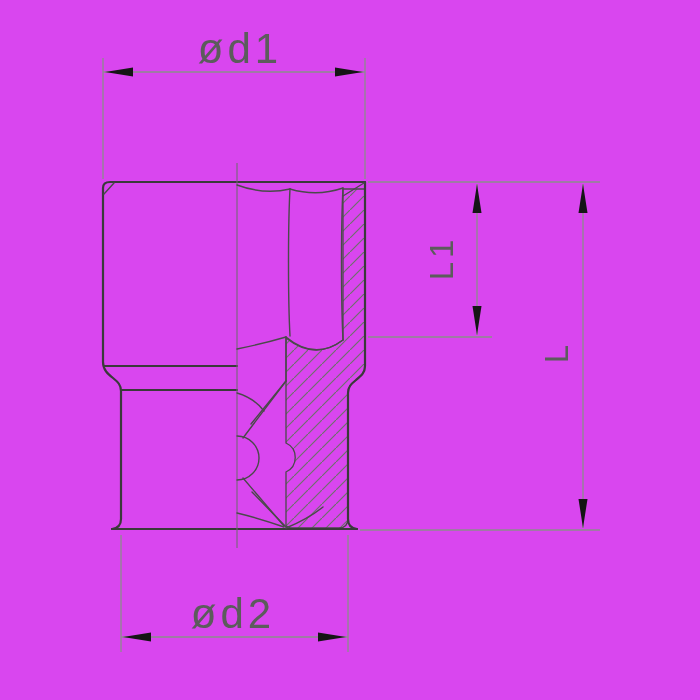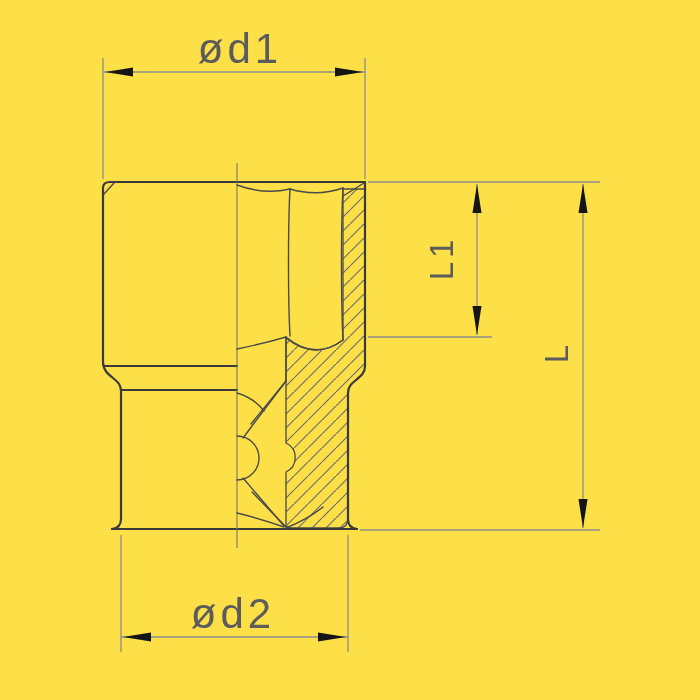"ød1" .canvas { background: #fde047 -> #d946ef }
